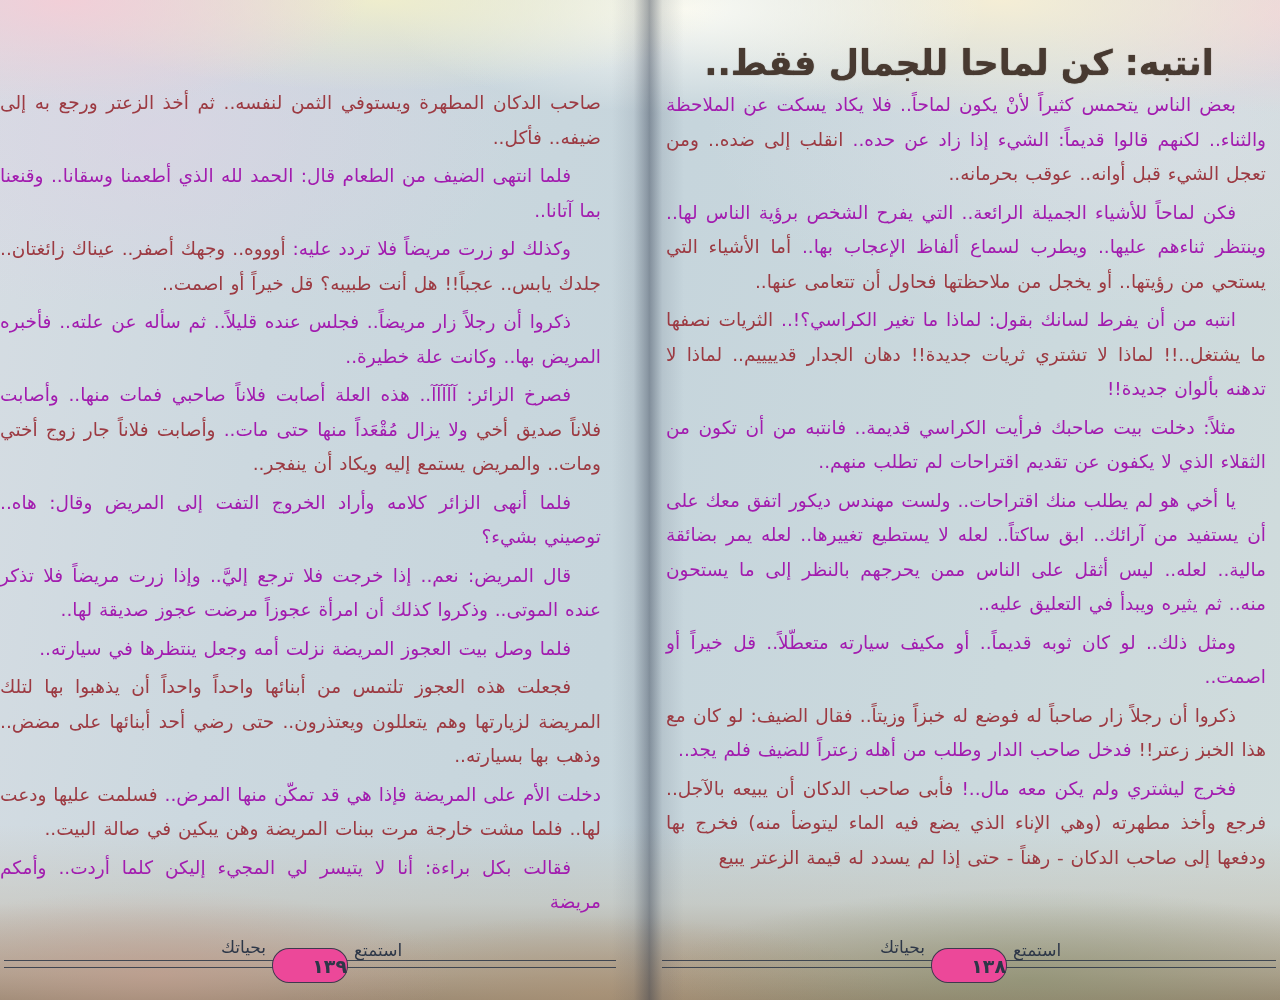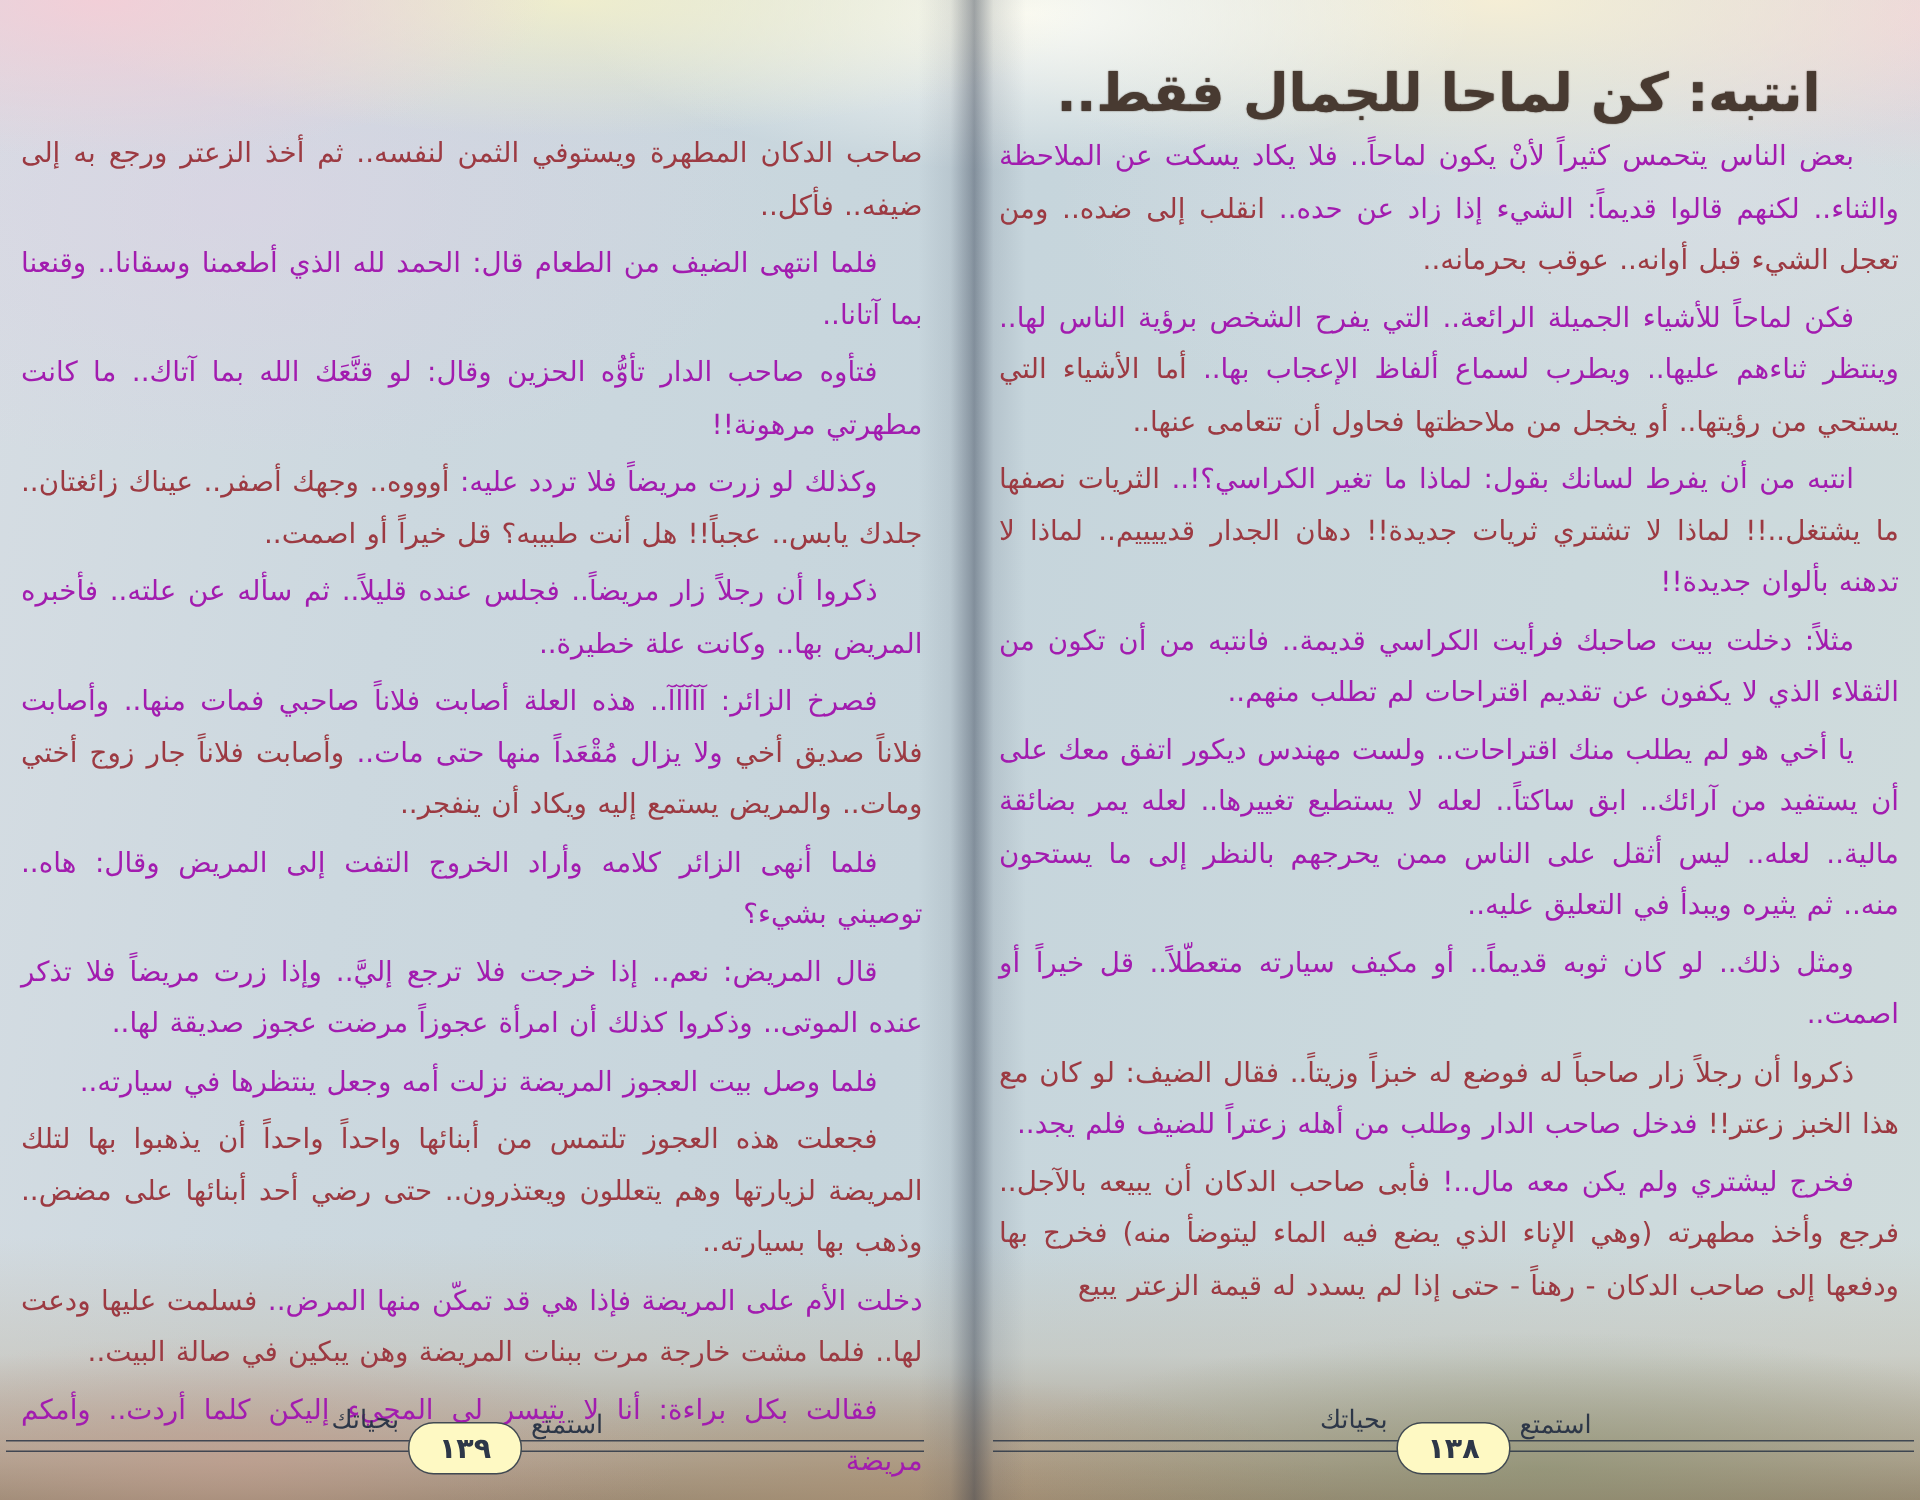"صاحب الدكان المطهرة ويستوفي الثمن" .page-text.left-col { left: 14px -> 0 }
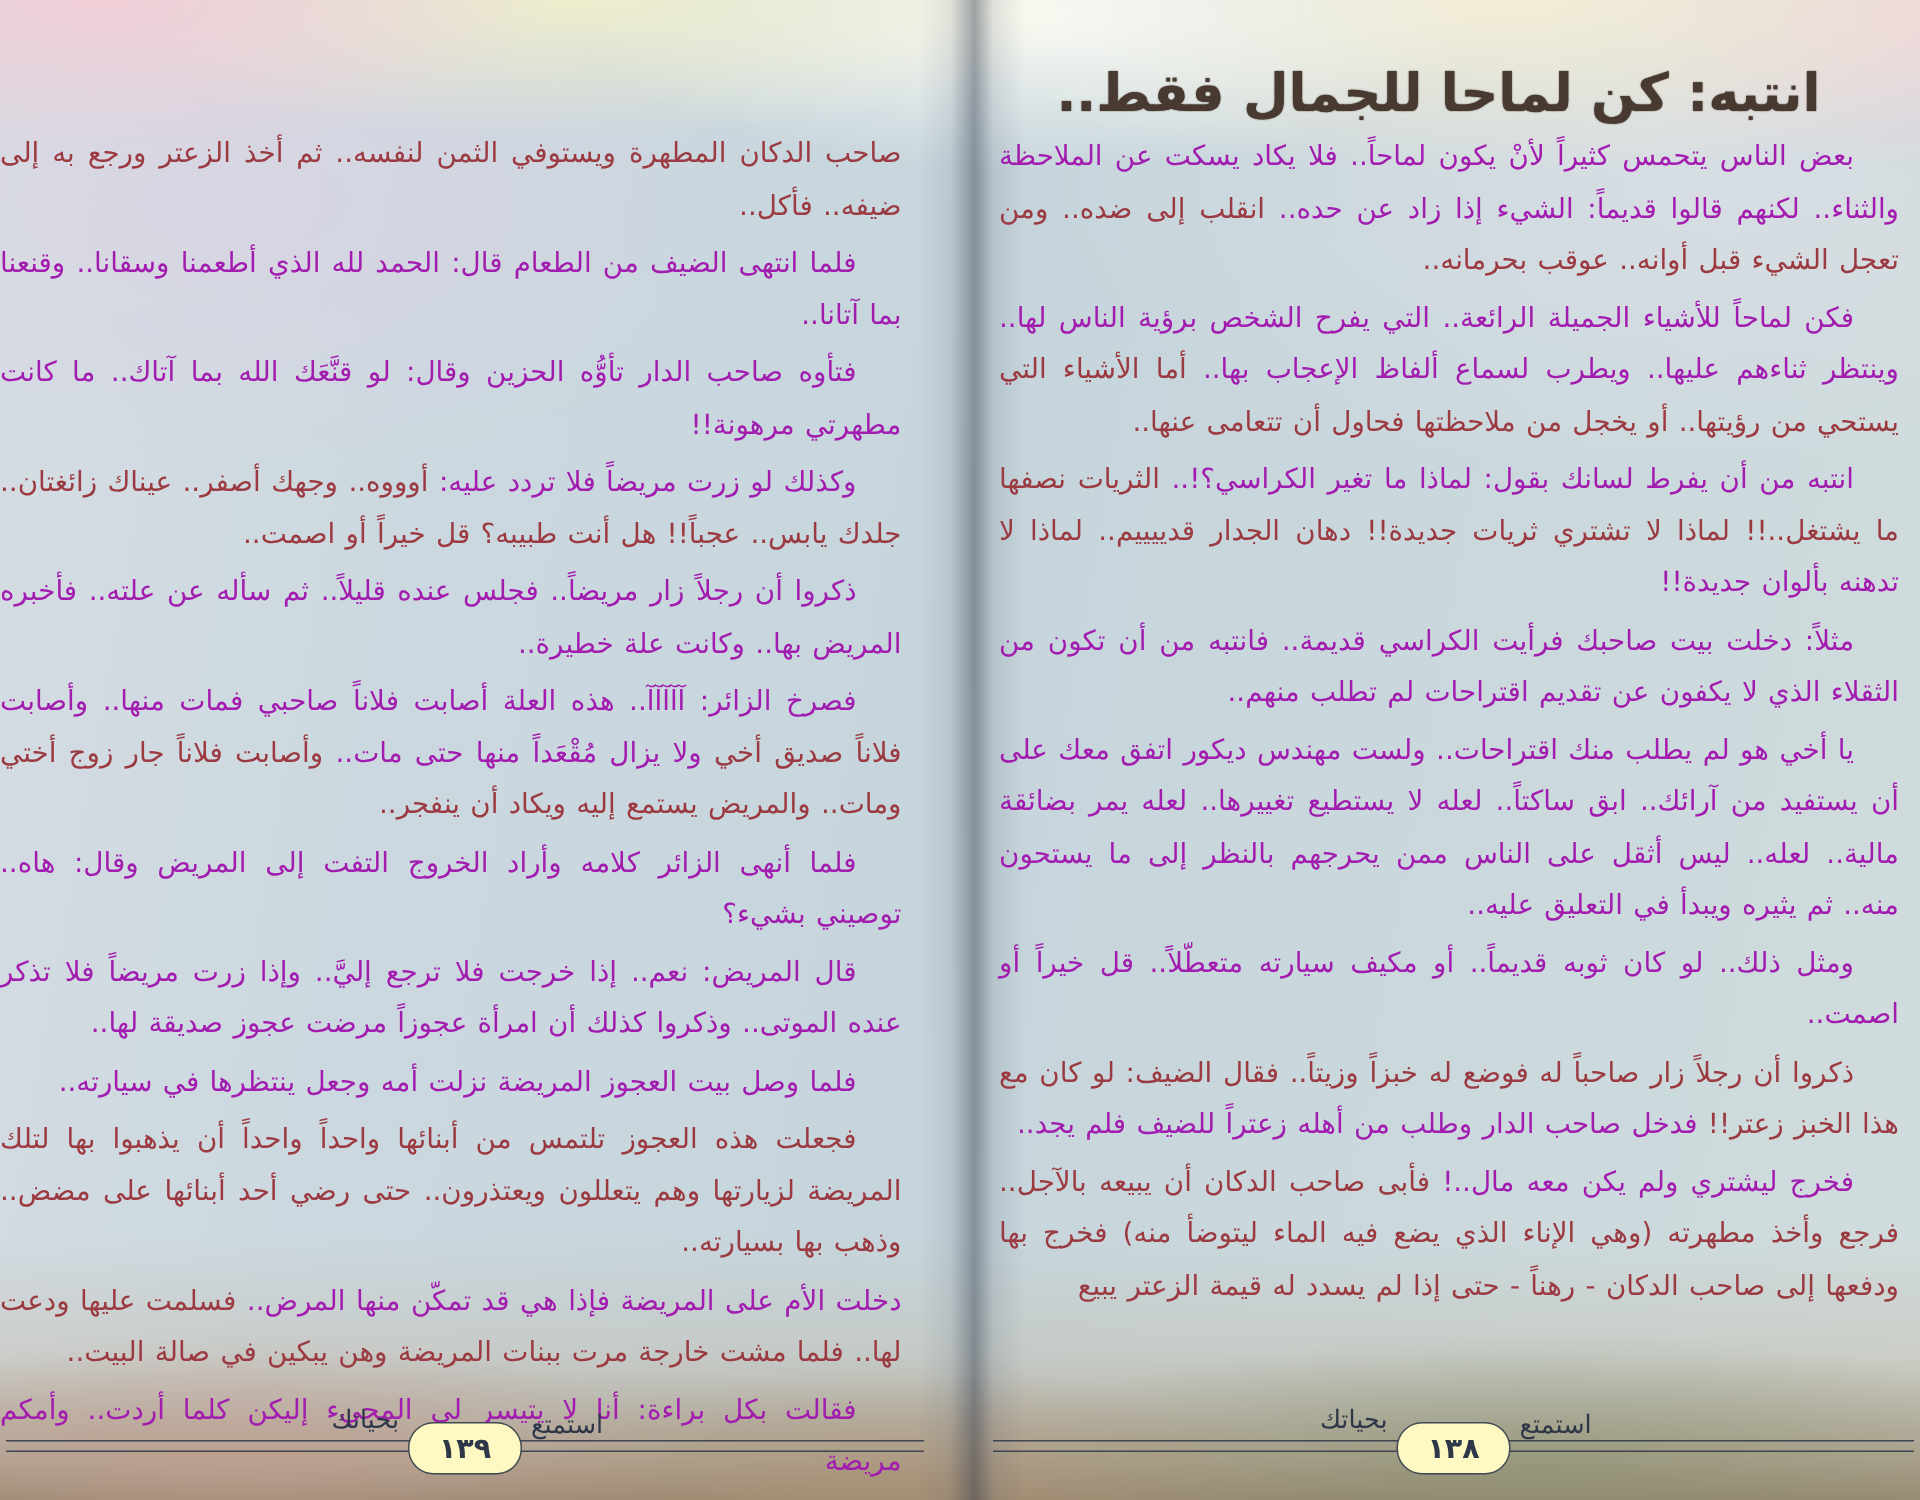"فتأوه صاحب الدار تأوُّه الحزين" p.para { html: <p><span>فتأوه صاحب الدار تأوُّه الحزين وقال: لو قنَّعَك الله بما آتاك.. ما كانت مطهرتي مرهونة!!</span></p> -> none }
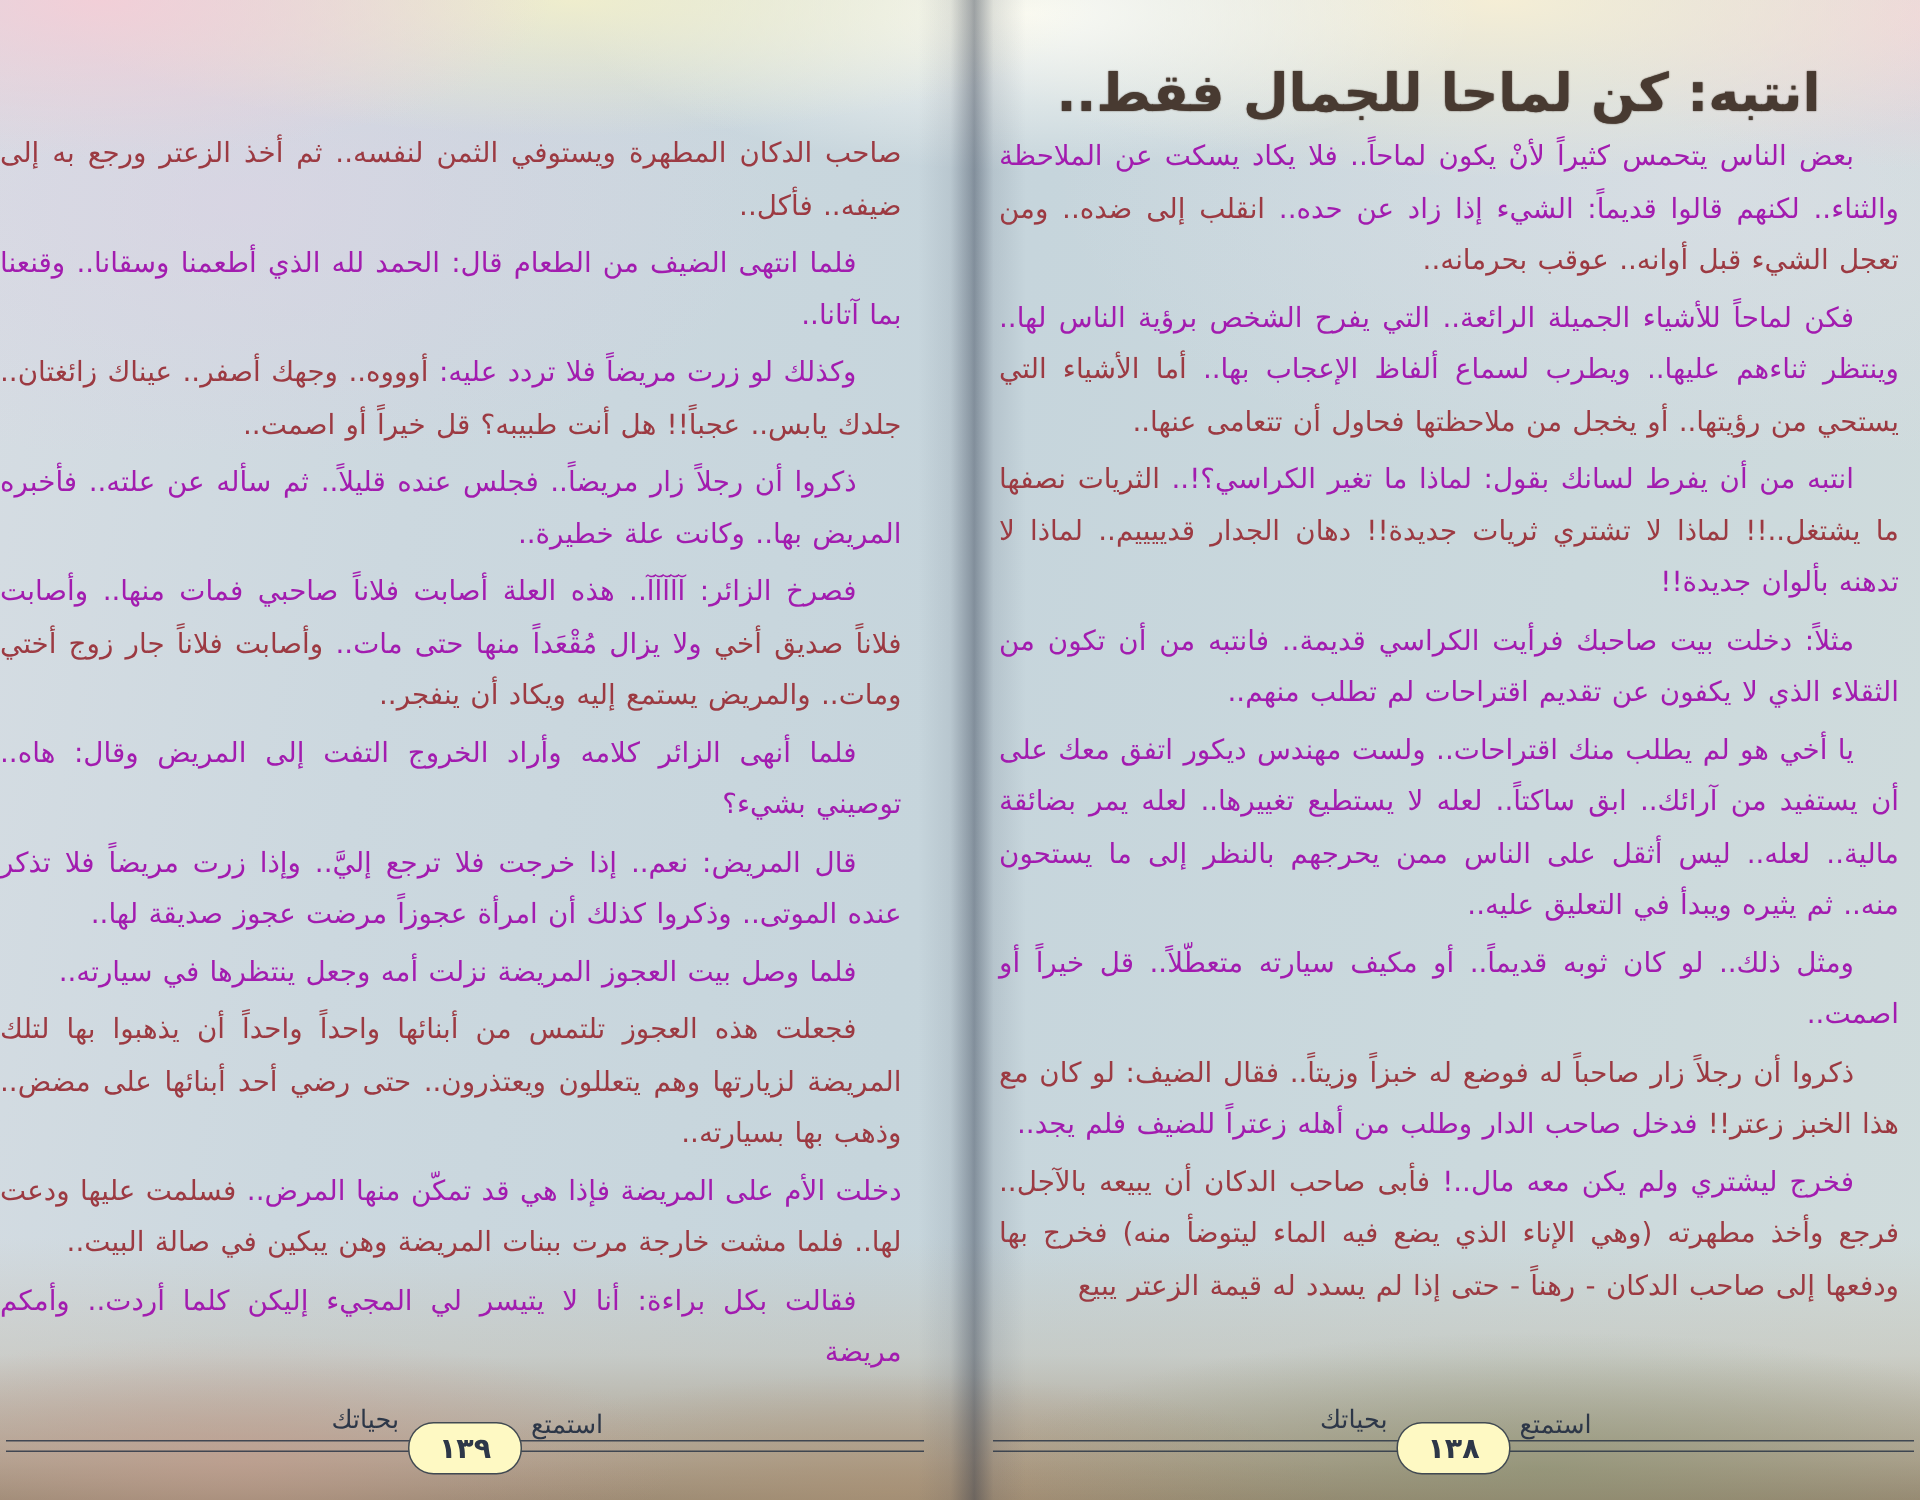"١٣٩" .pill { background: #fef9c3 -> #ec4899; justify-content: center -> flex-end }
